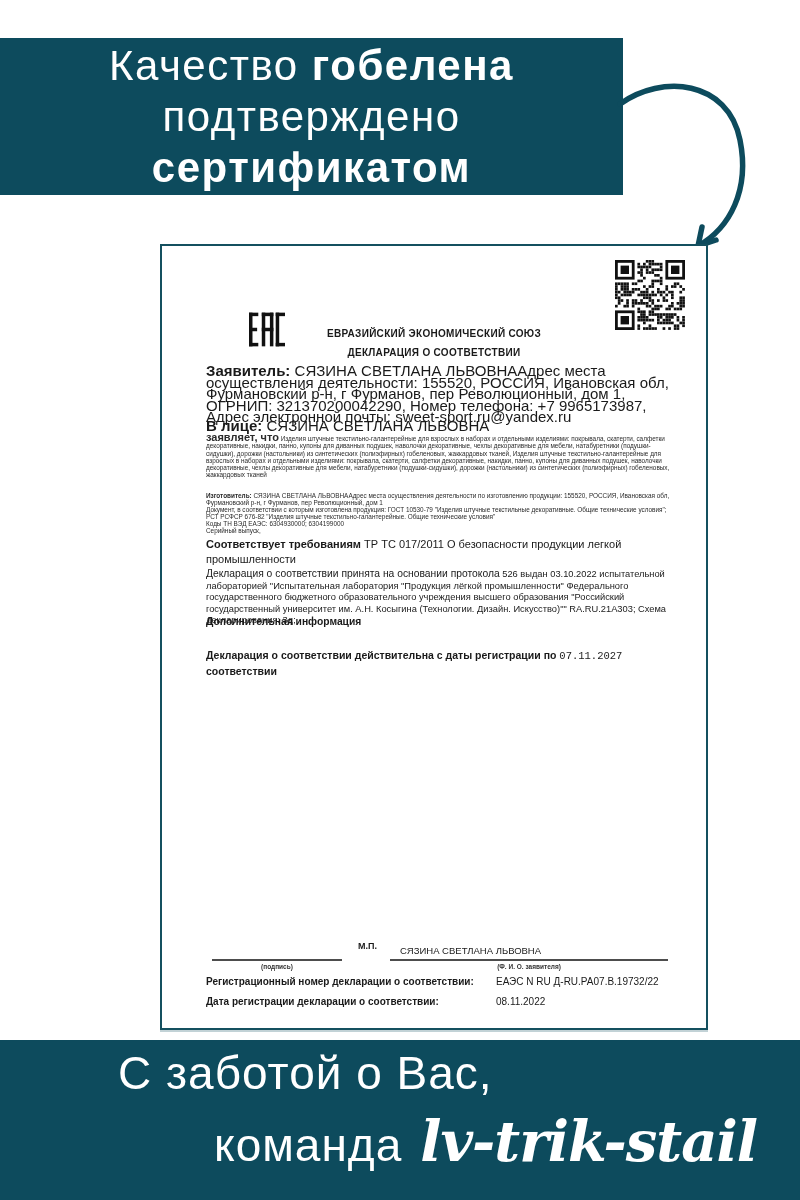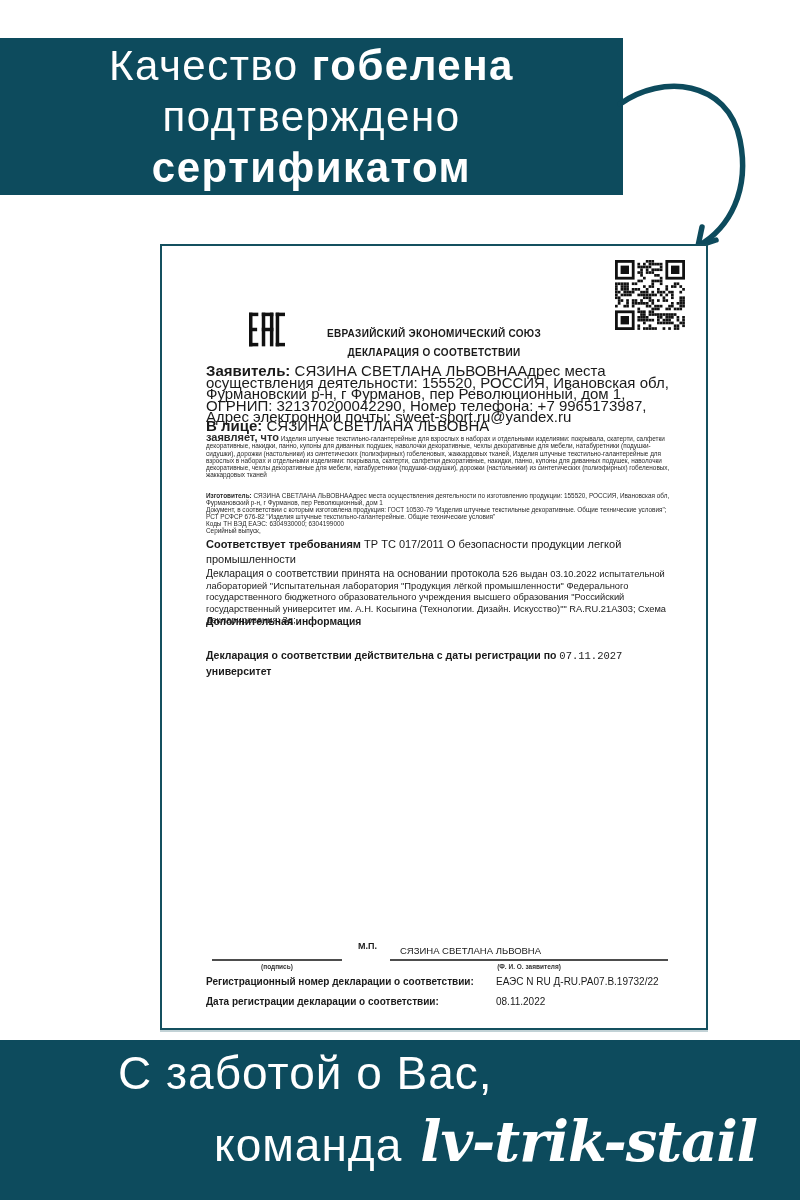"университет" span { text: университет -> соответствии }
